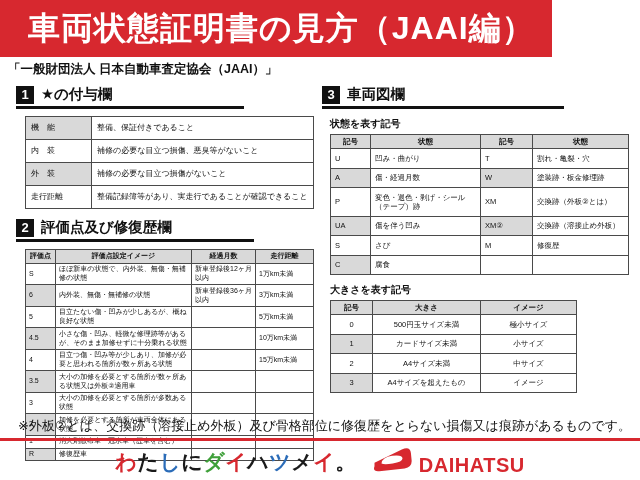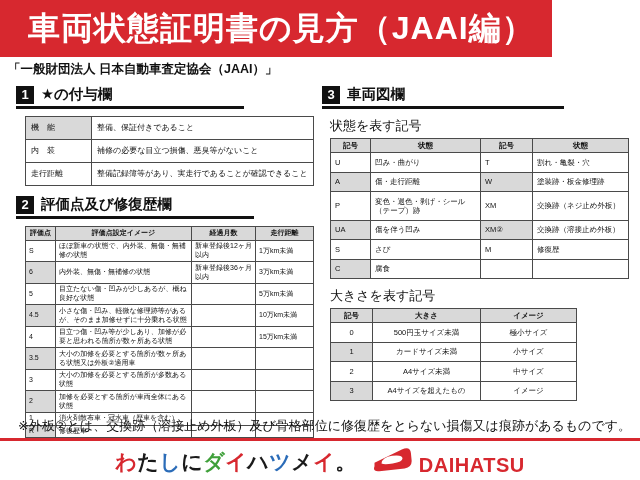"状態を表す記号" .mini-label { font-size: 13px -> 10px; font-weight: normal -> bold }
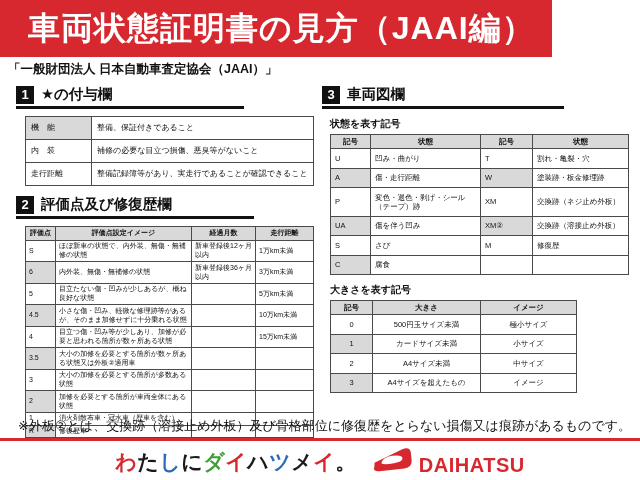"外 装" tr { html: none -> <tr> <td>外 装</td> <td>補修の必要な目立つ損傷がないこと</td> </tr> }
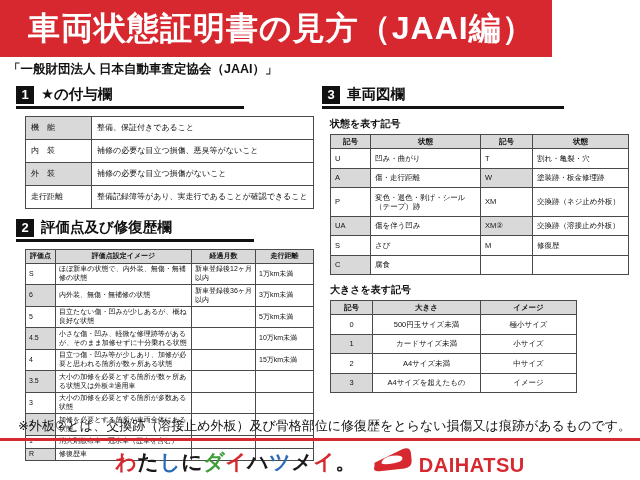"傷・走行距離" td { text: 走行距離 -> 経過月数 }
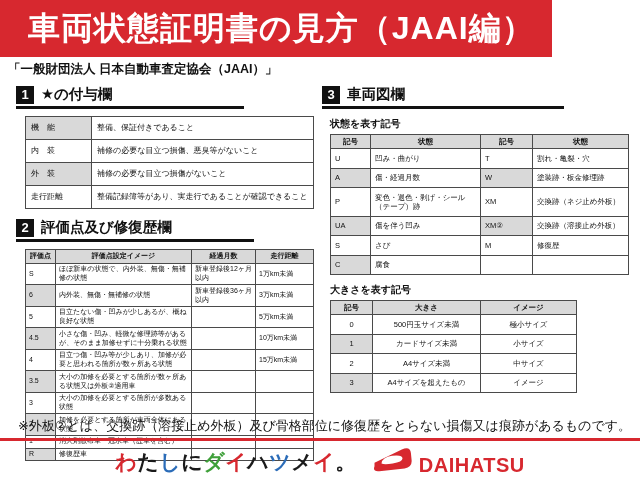"交換跡（ネジ止め外板）" td { text: ネジ止め外板 -> 外板②とは }
